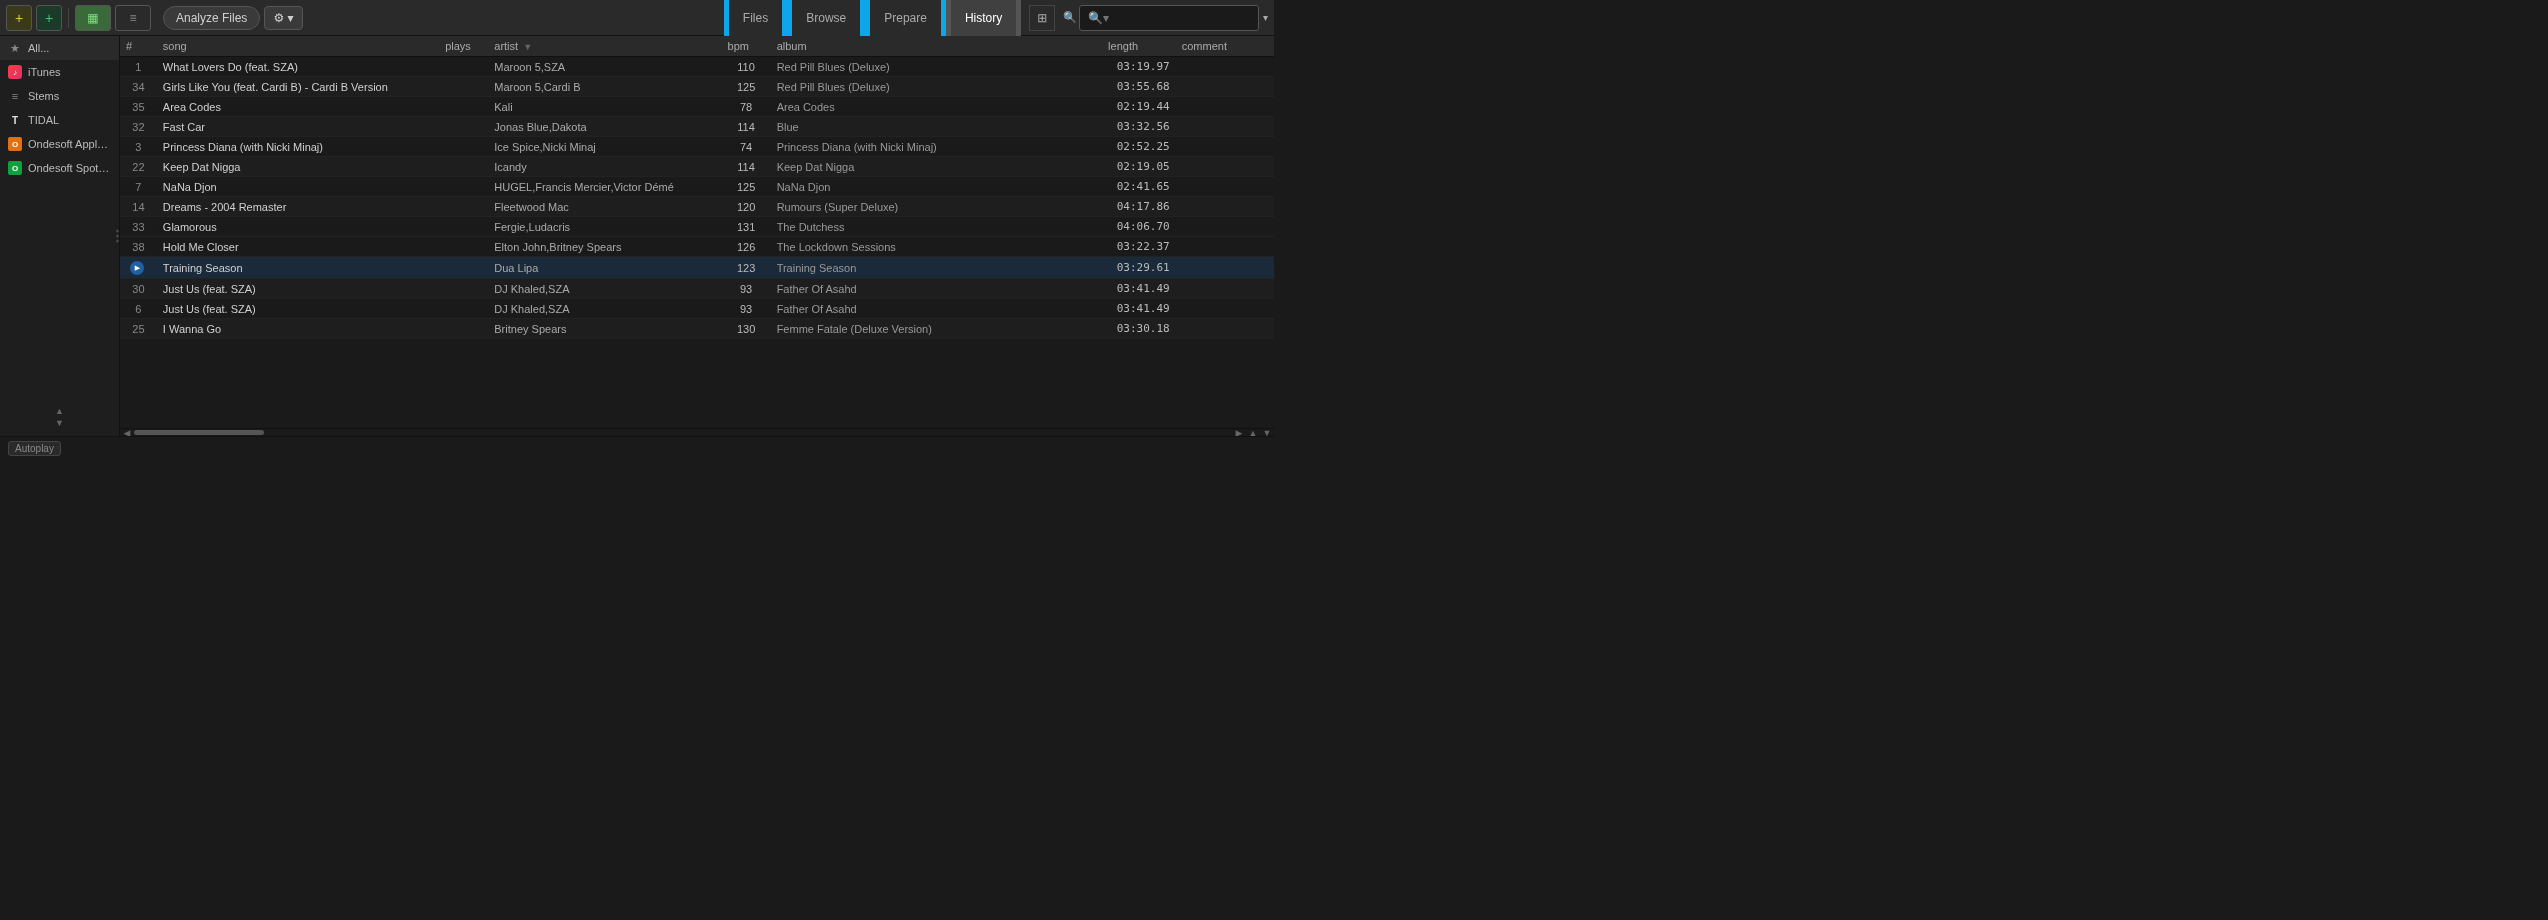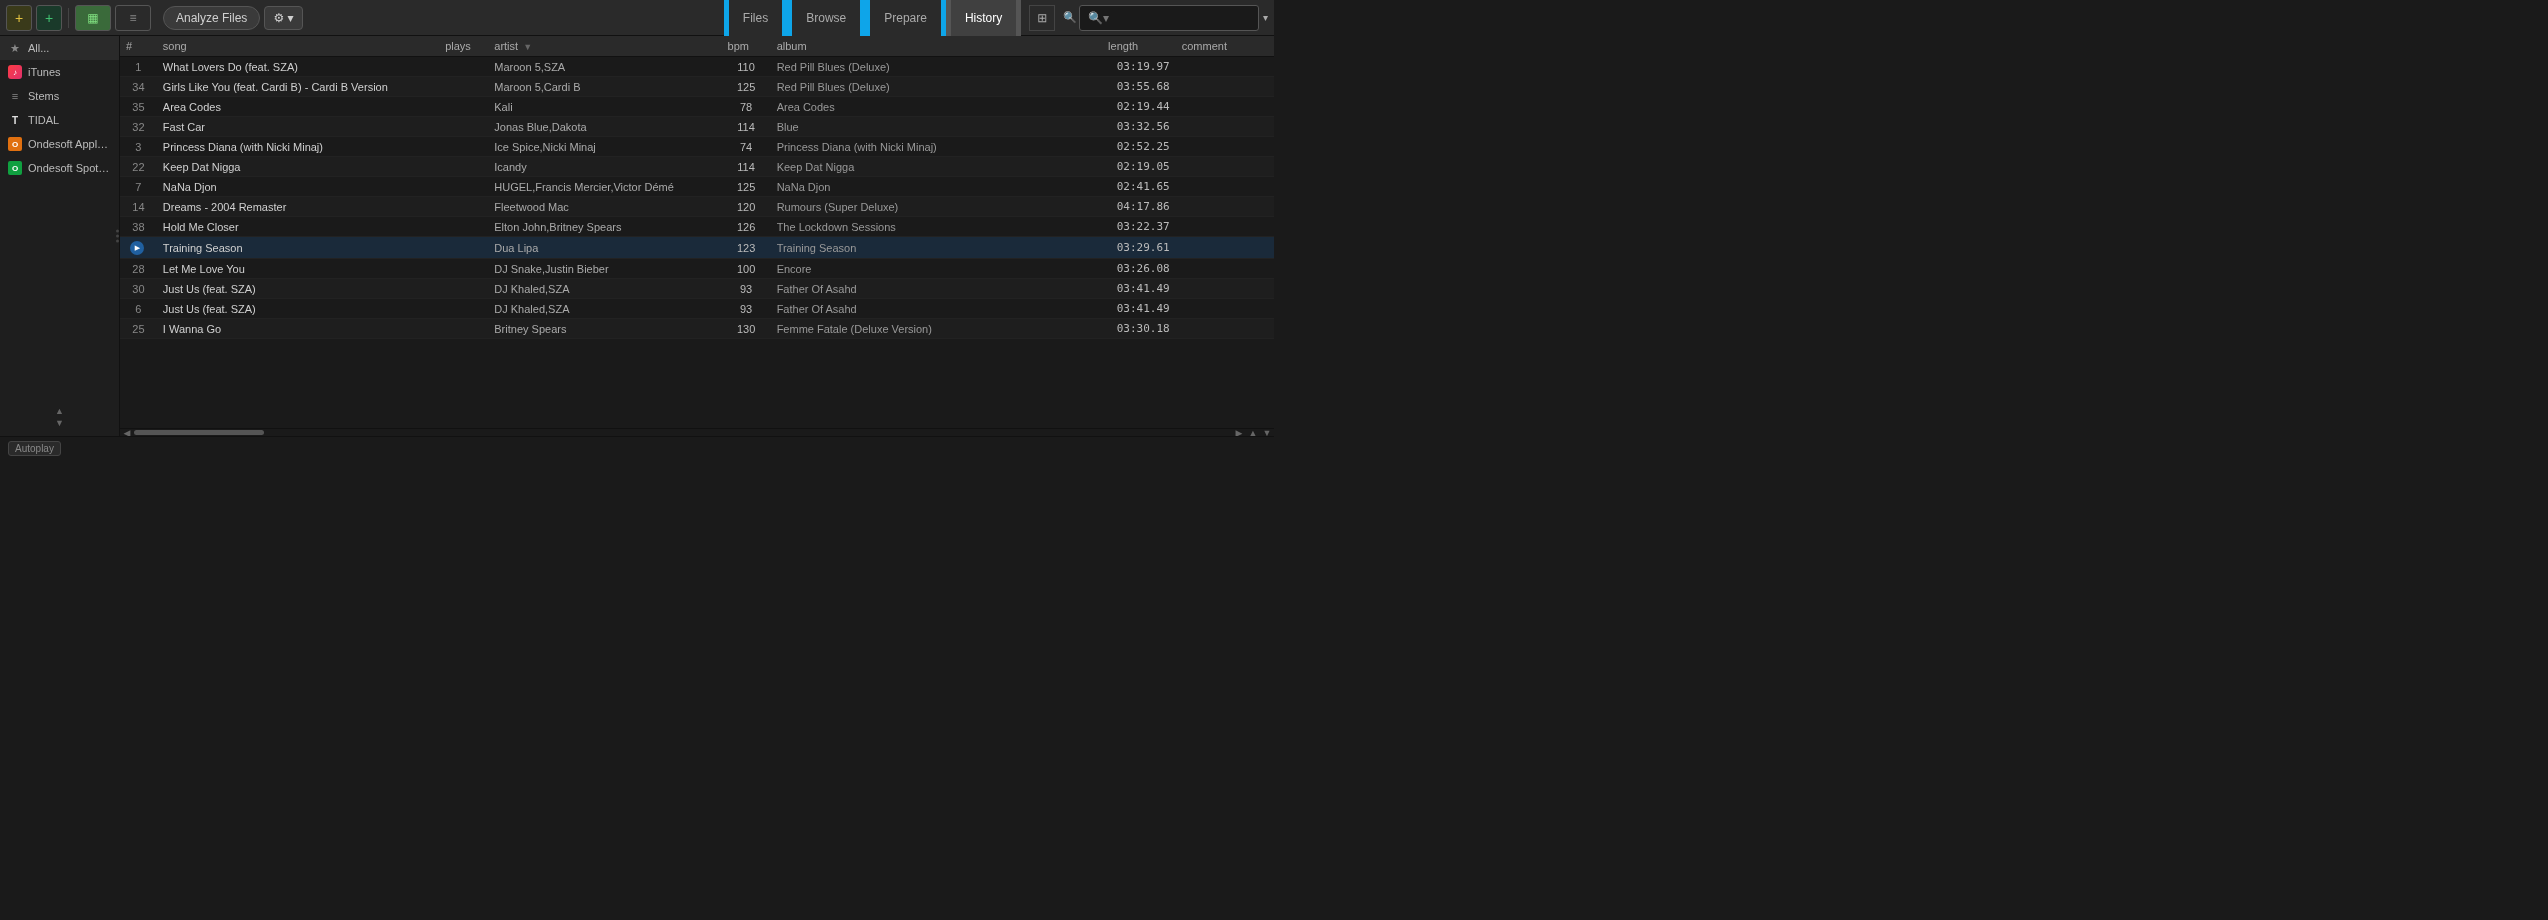"33" tr { html: none -> <tr> <td>33</td> <td>Glamorous</td> <td></td> <td>Fergie,Ludacris</td> <td>131</td> <td>The Dutchess</td> <td>04:06.70</td> <td></td> </tr> }
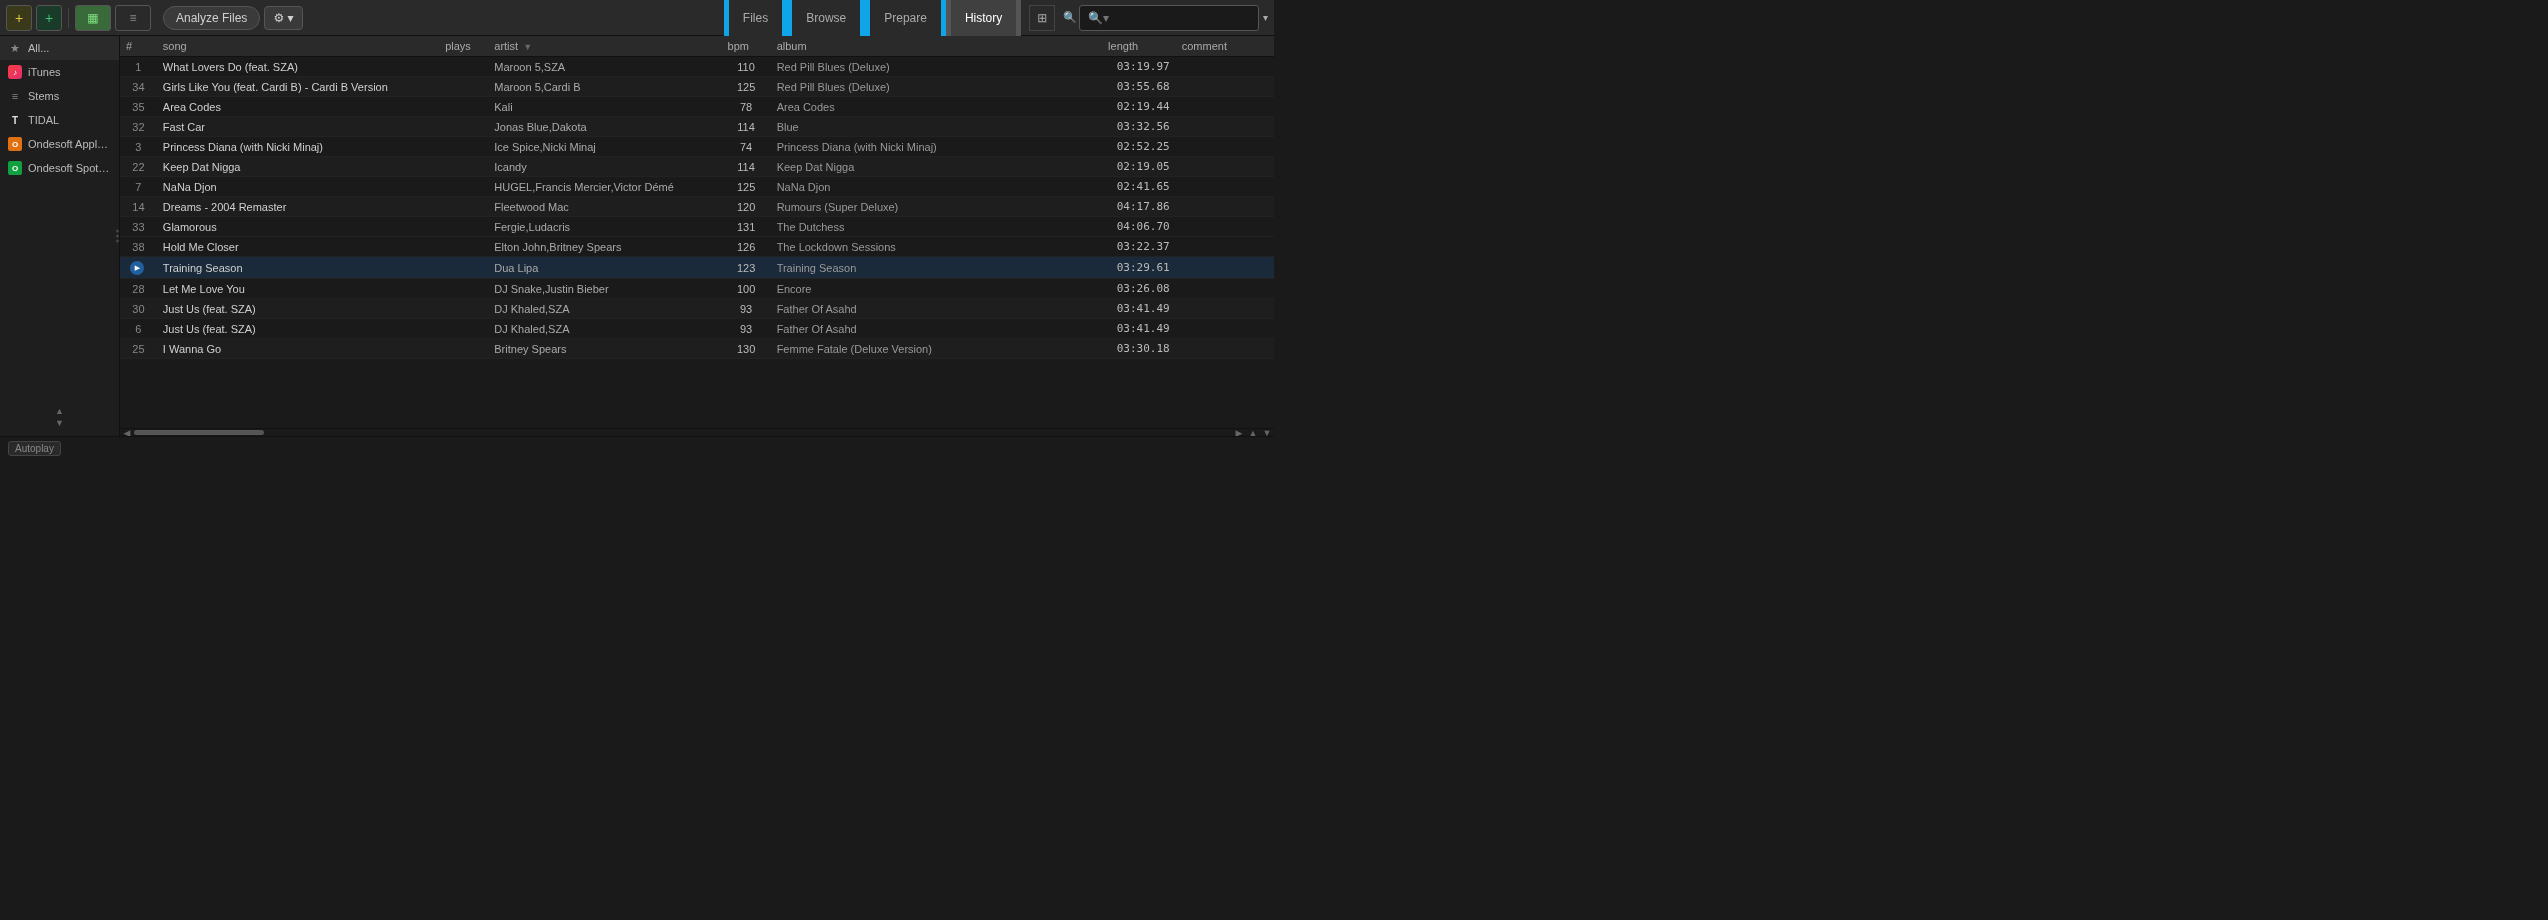"28" tr { html: <tr> <td>28</td> <td>Let Me Love You</td> <td></td> <td>DJ Snake,Justin Bieber</td> <td>100</td> <td>Encore</td> <td>03:26.08</td> <td></td> </tr> -> none }
